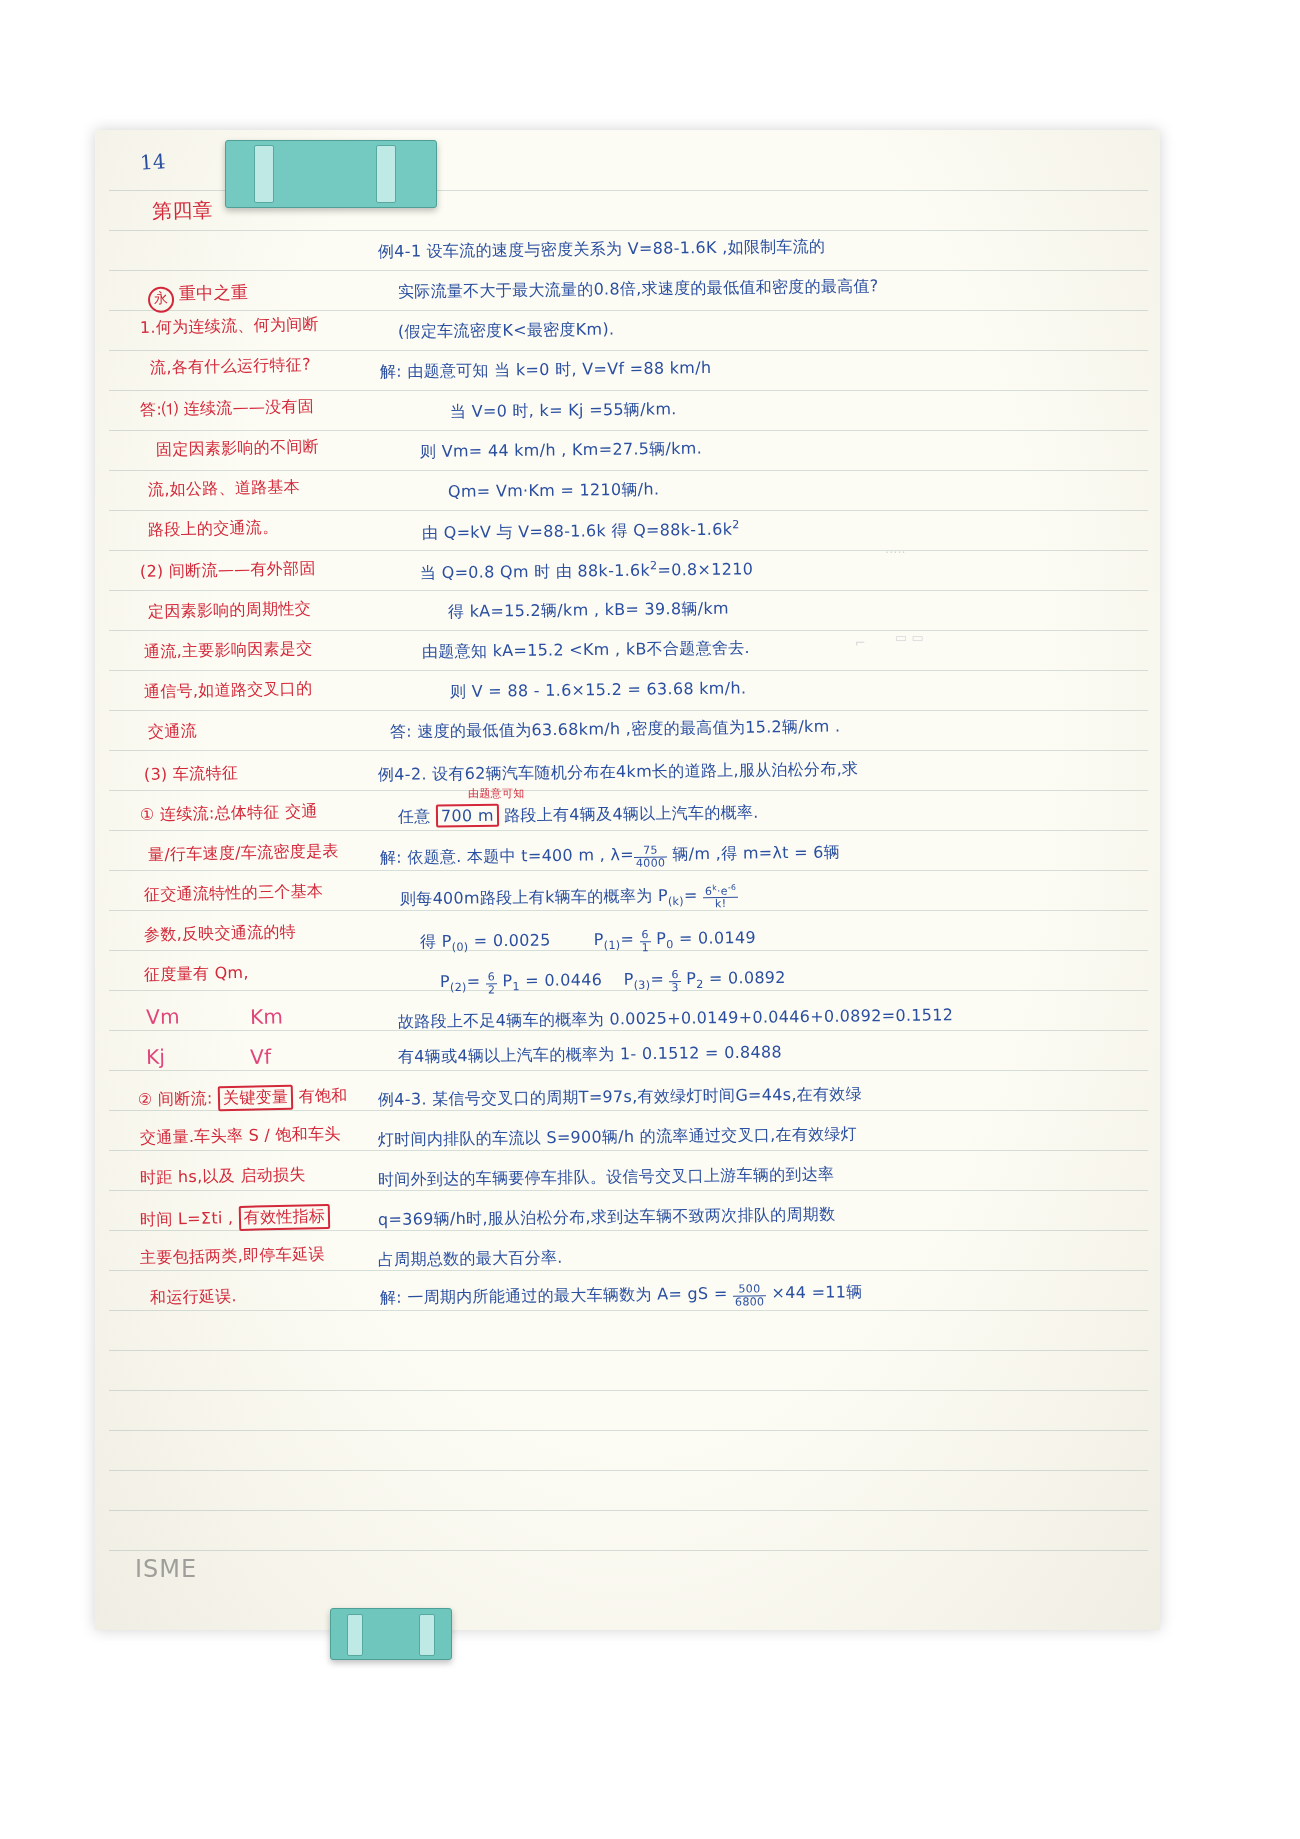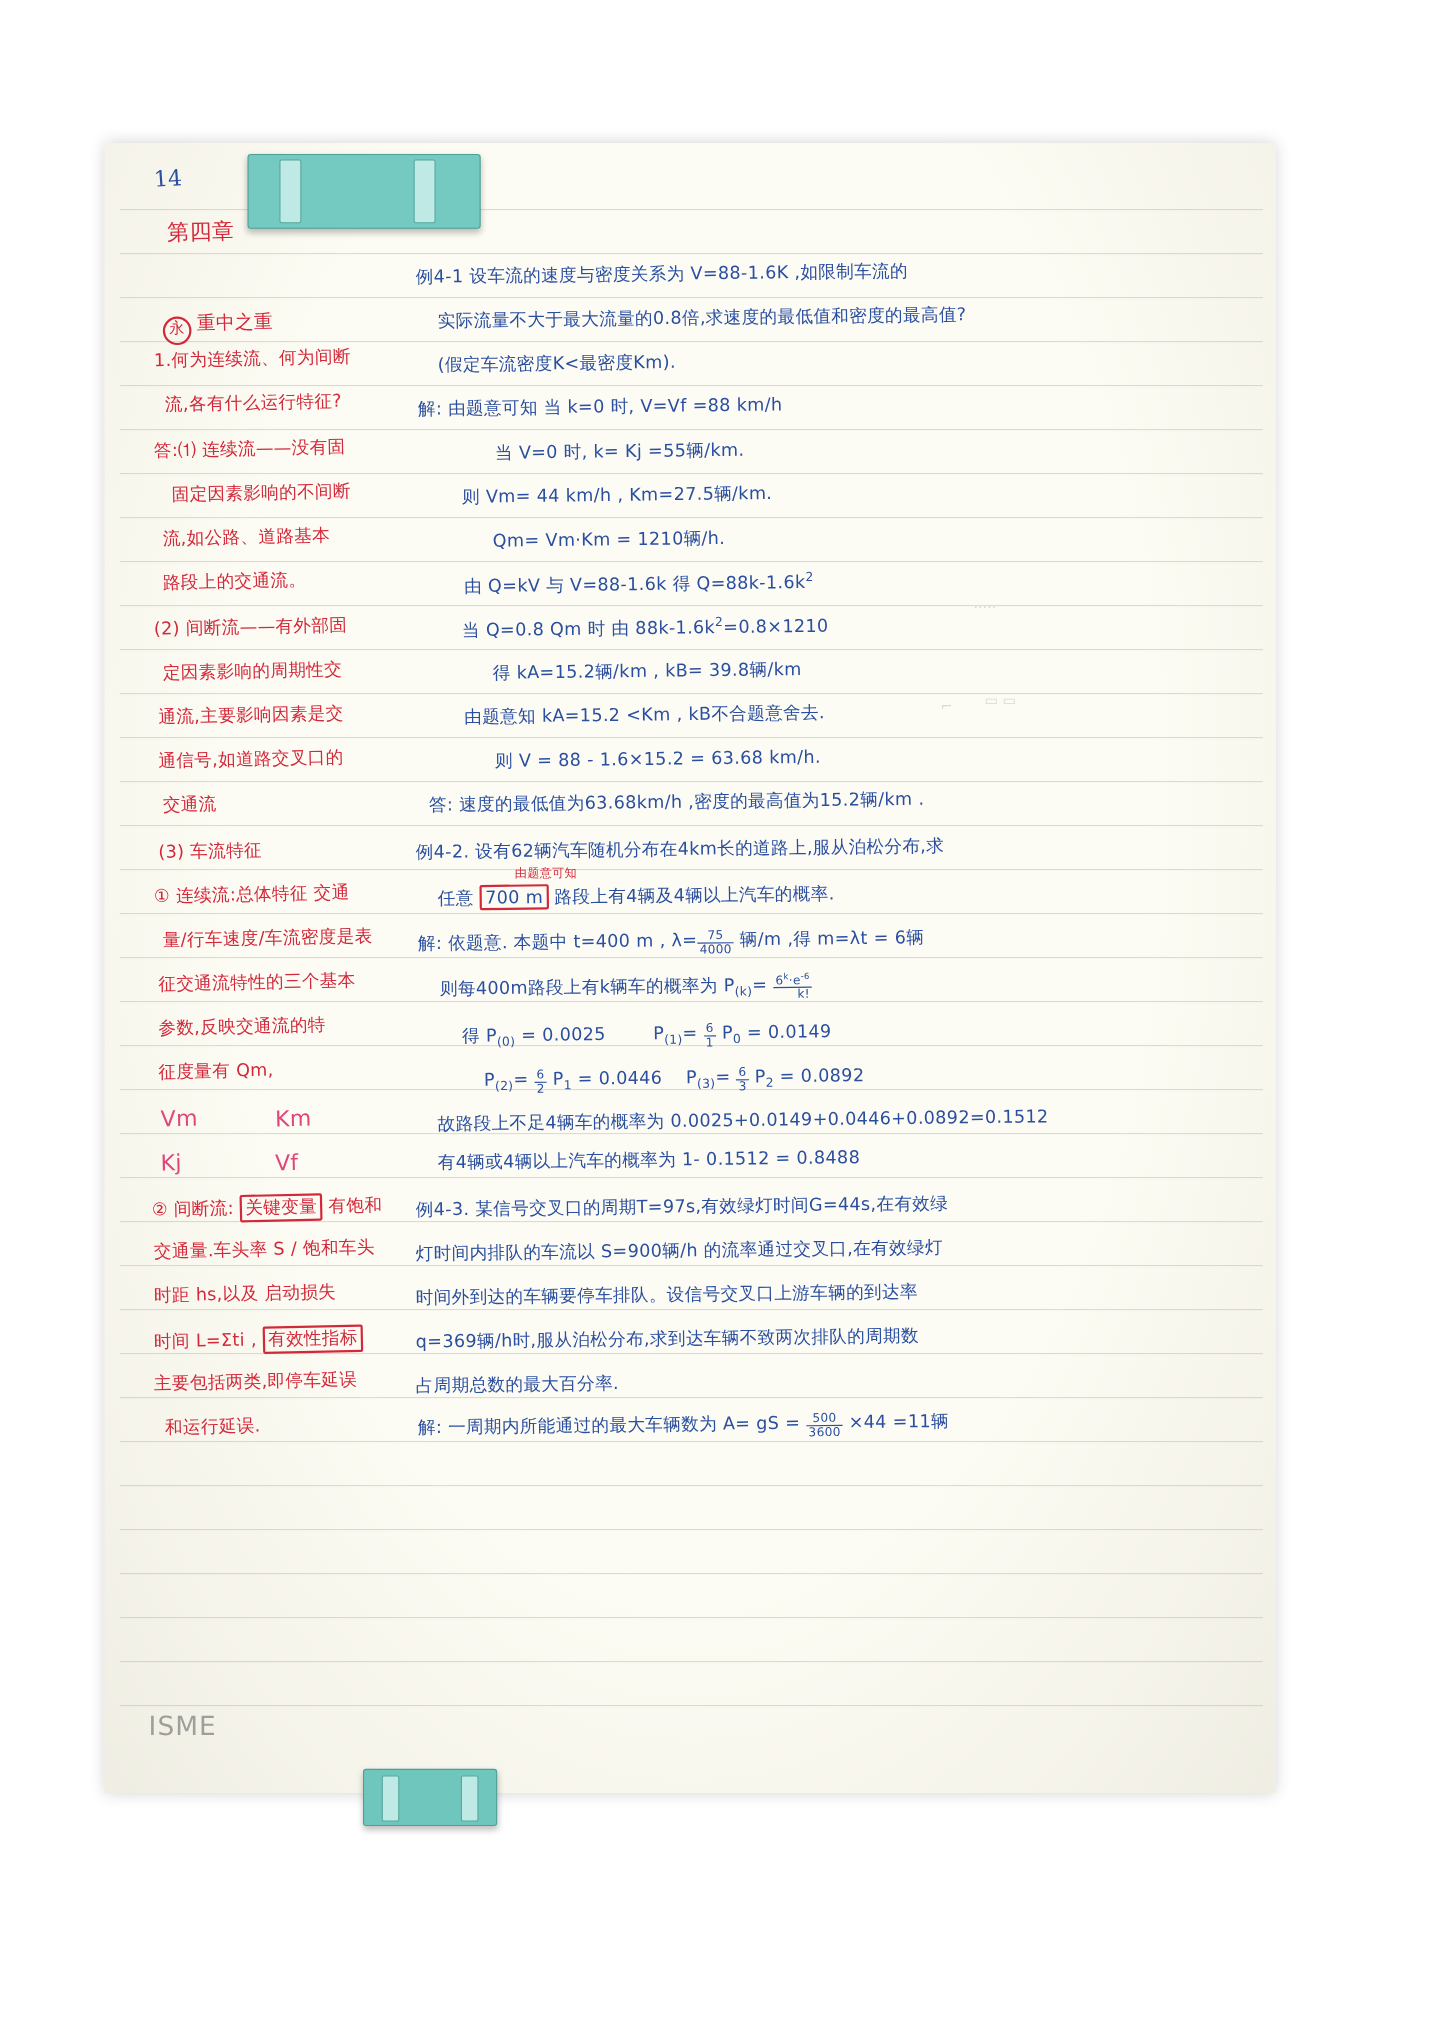"4000" .fracw .d { text-align: right -> none }
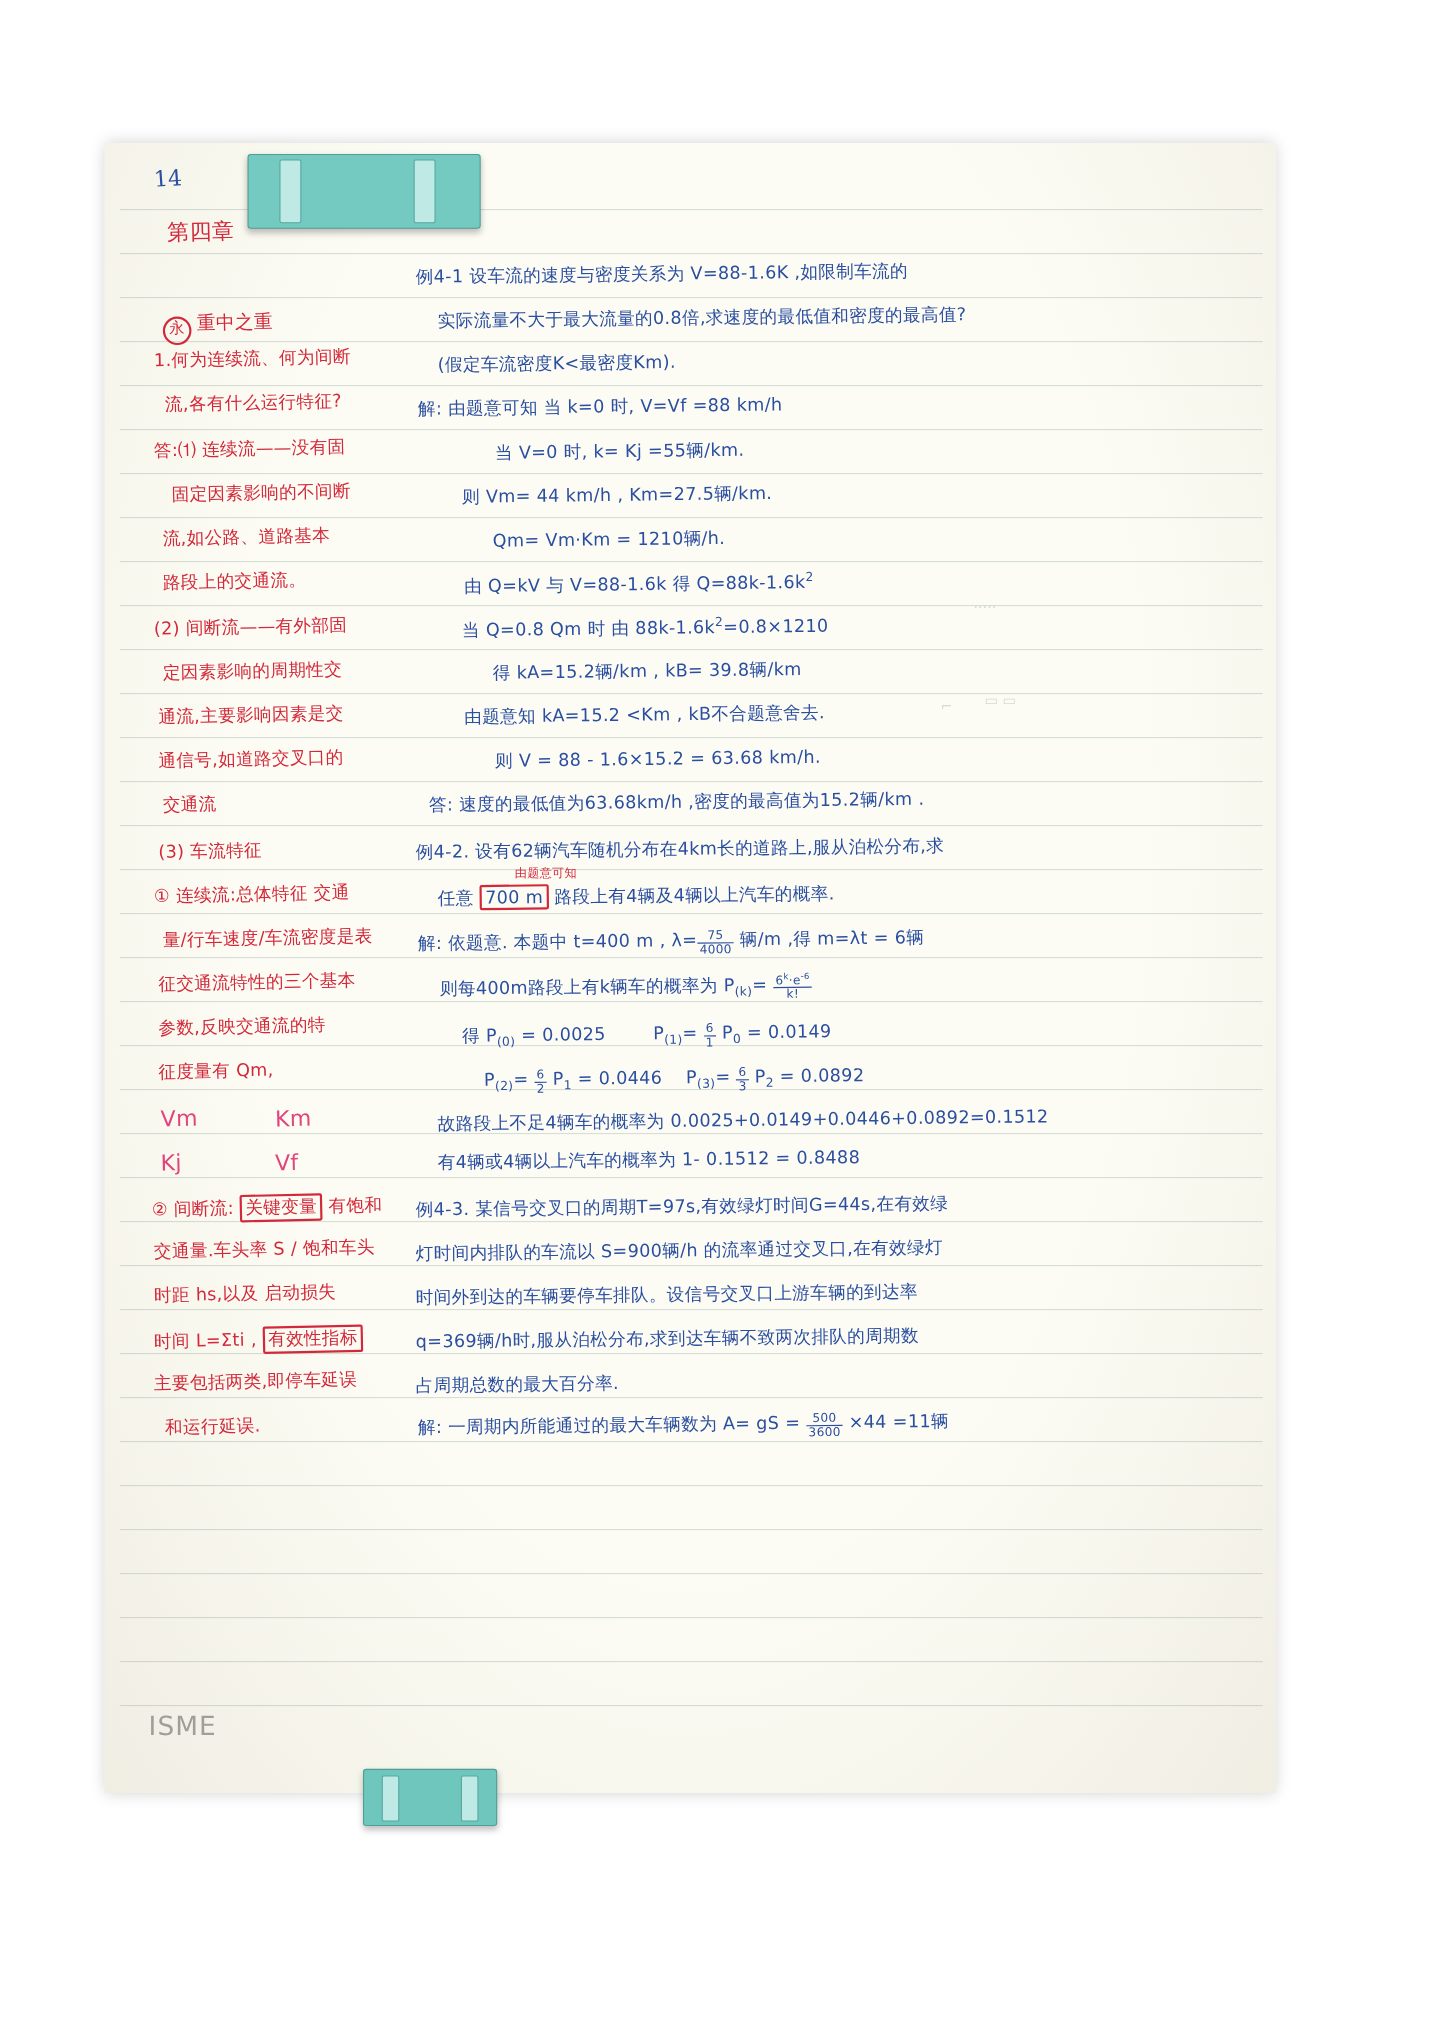"3600" span.d { text: 3600 -> 6800 }
